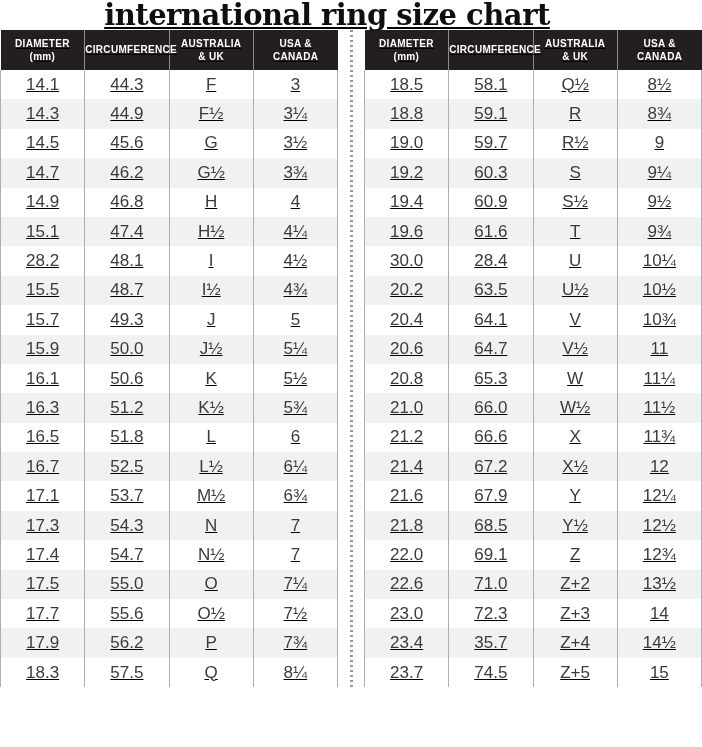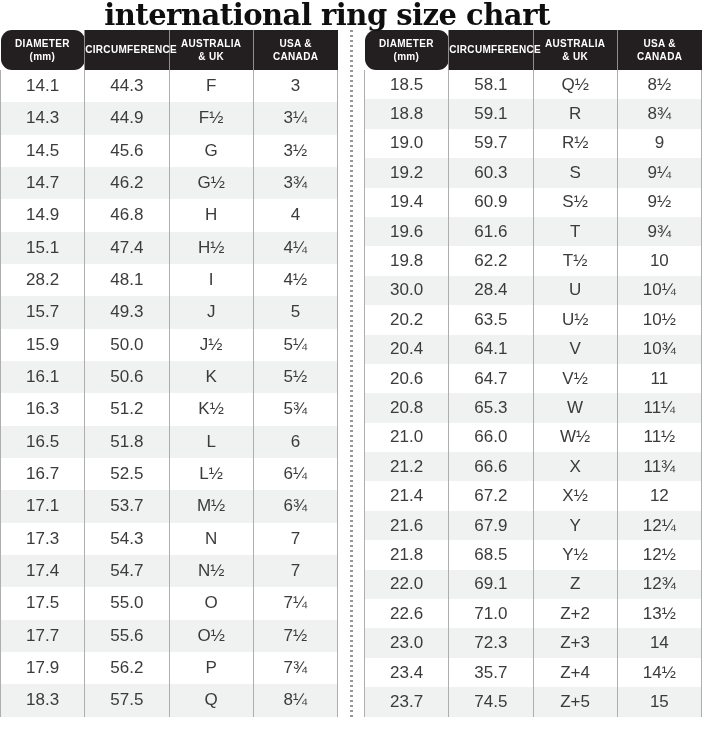"international ring size chart" .page { text-decoration: none -> underline }
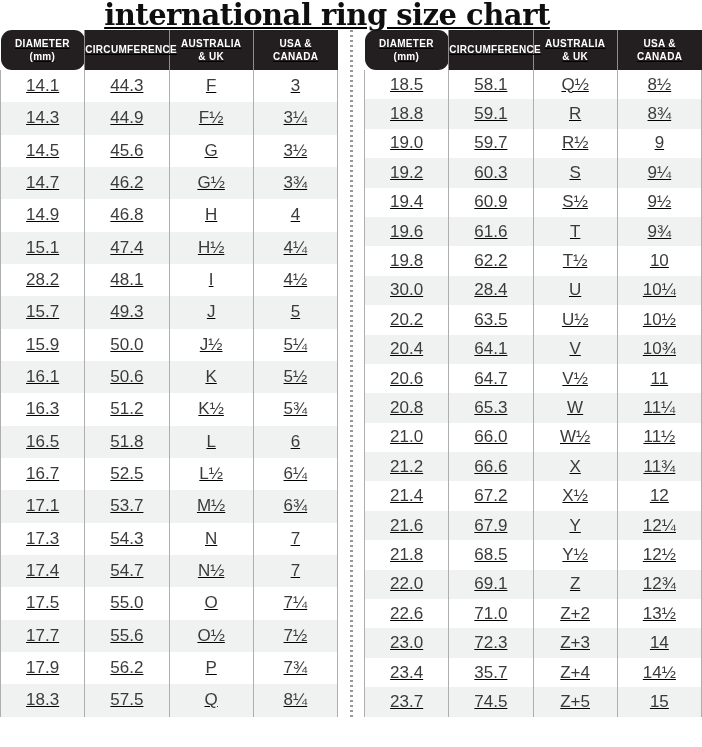"DIAMETER" table.size-table th:first-child { border-radius: 11px -> none }
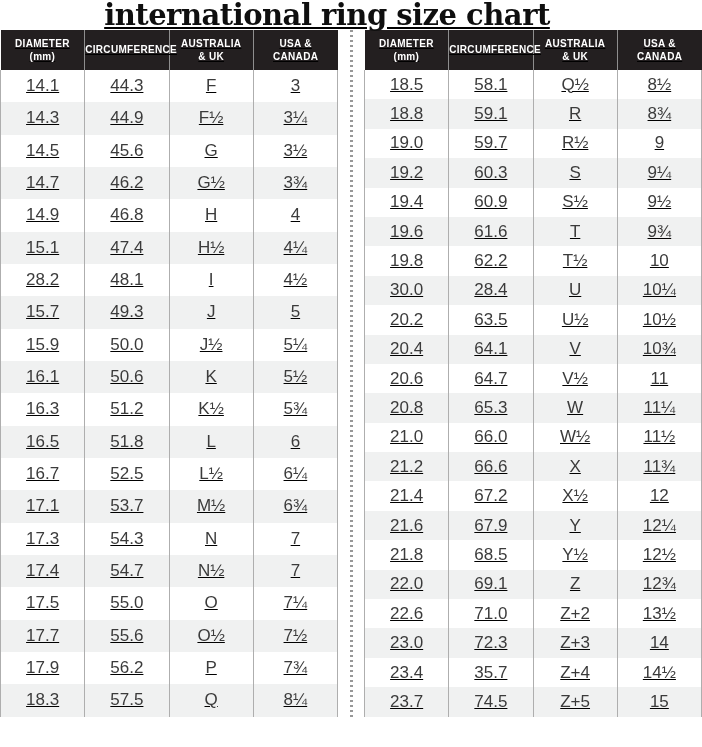"19.8" tr { html: <tr> <td>19.8</td> <td>62.2</td> <td>T½</td> <td>10</td> </tr> -> none }
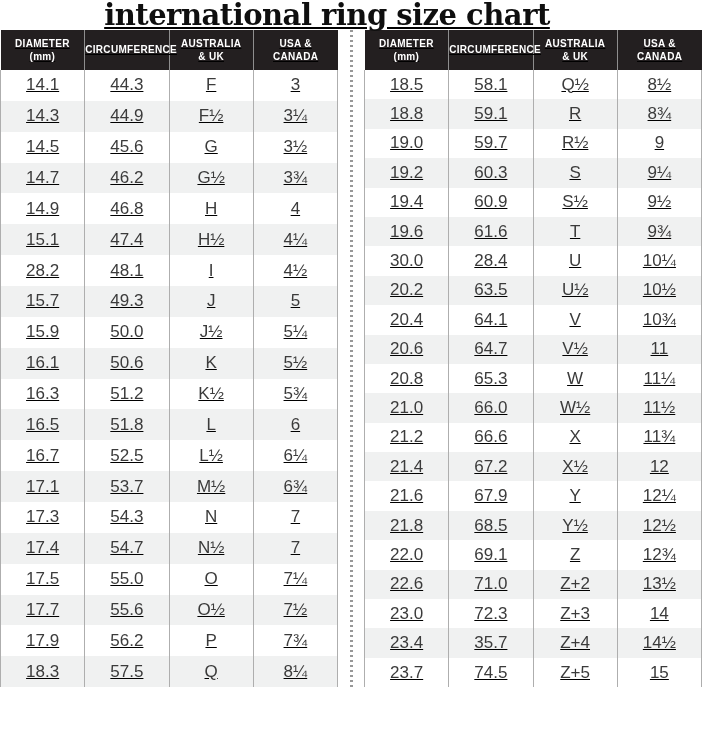"15.5" tr { html: none -> <tr> <td>15.5</td> <td>48.7</td> <td>I½</td> <td>4¾</td> </tr> }
